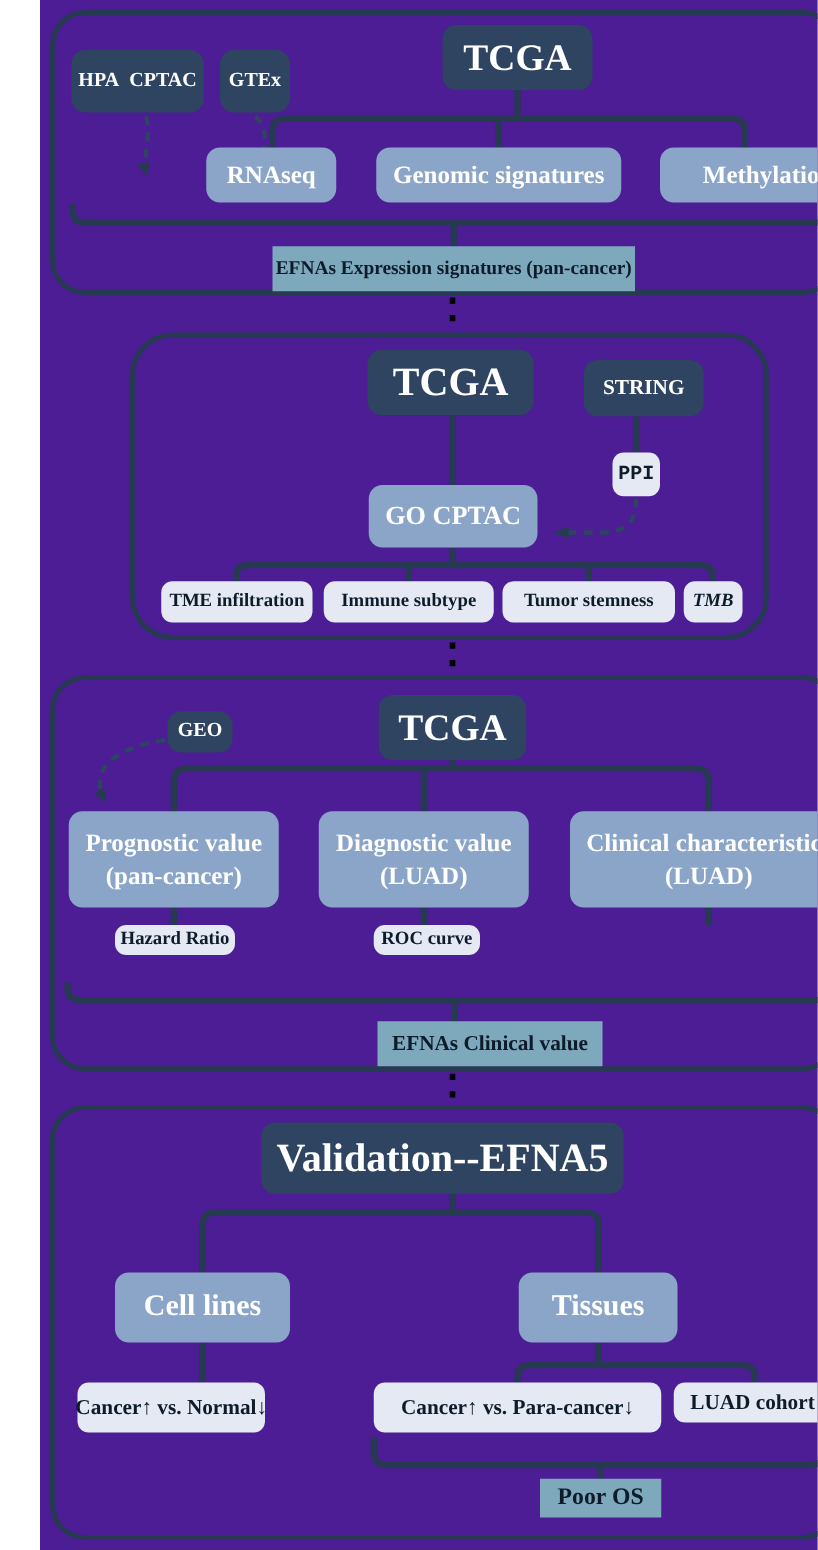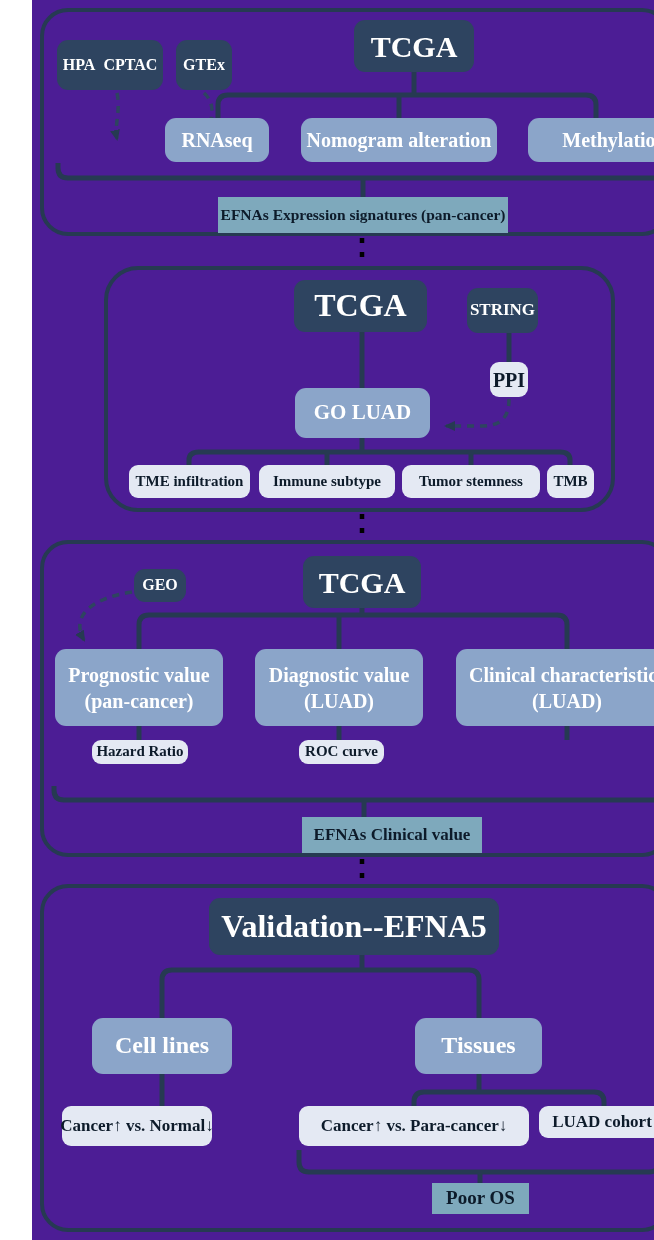"Nomogram alteration" div.node { text: Nomogram alteration -> Genomic signatures }
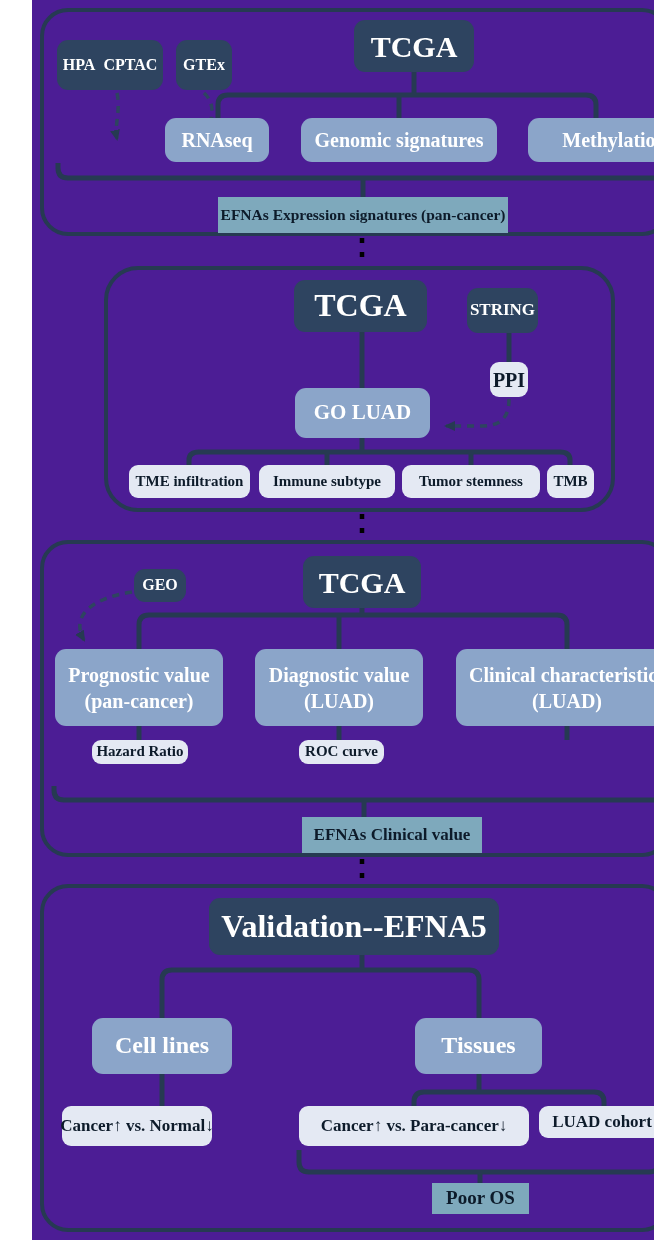"STRING" div.node { width: 71px -> 96px }
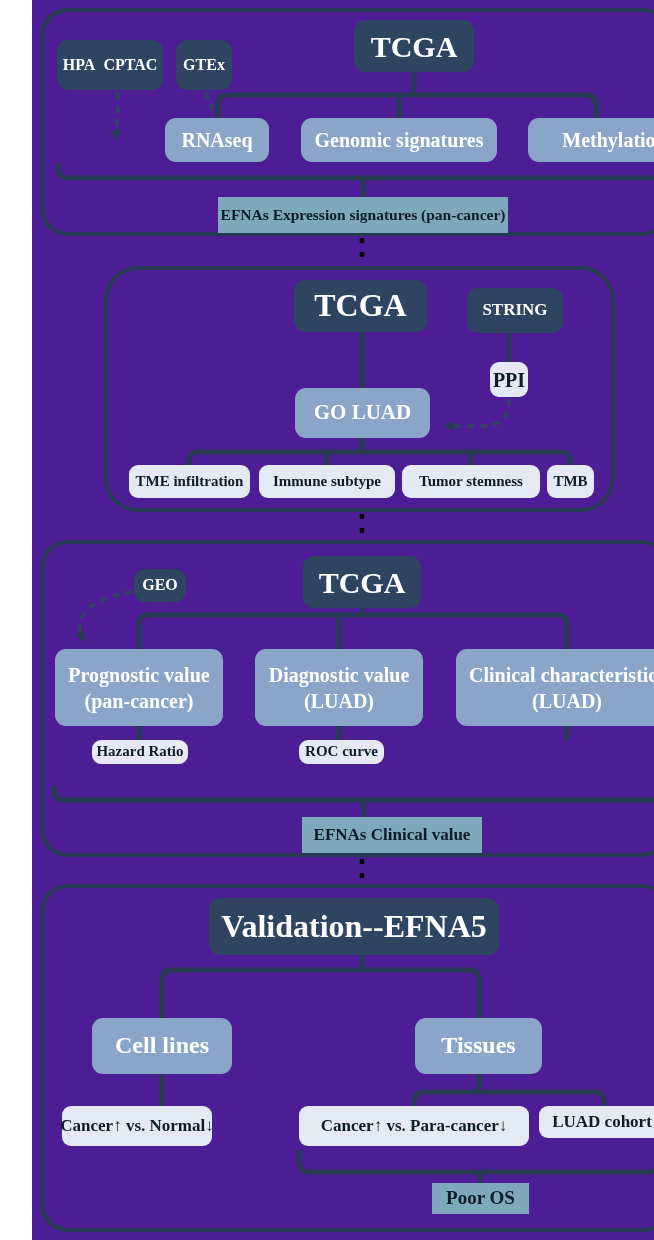"PPI" div.node { font-family: none -> Liberation Mono, monospace; font-size: 20px -> 16px }
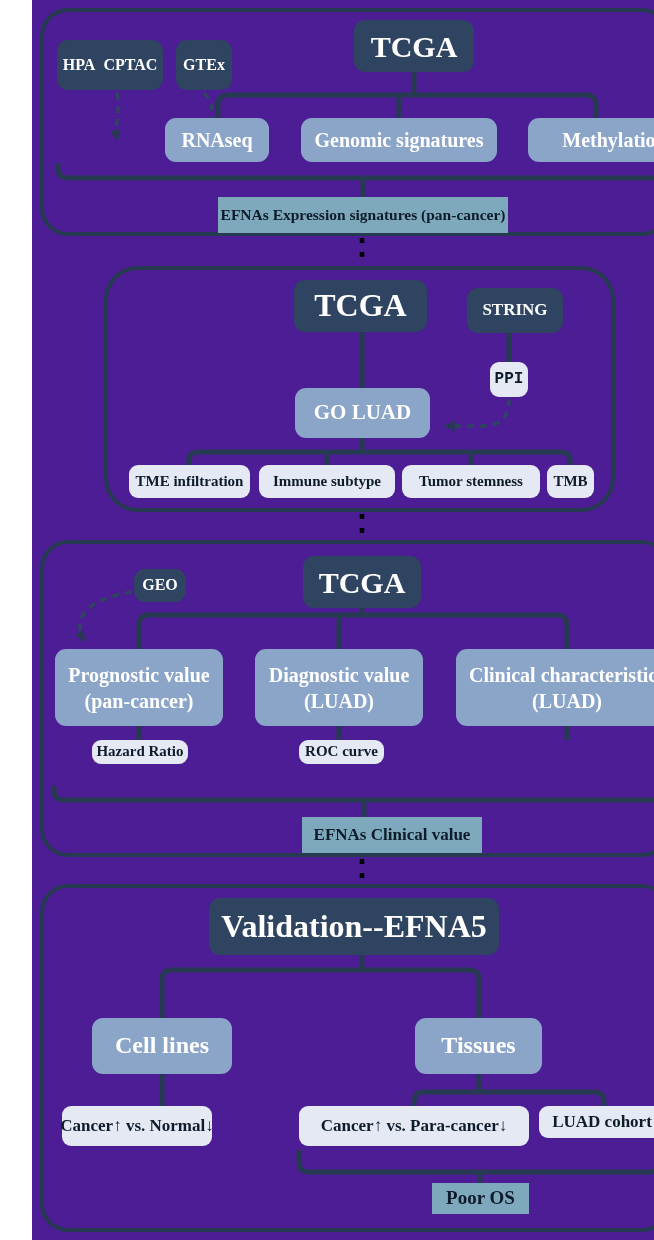"GO LUAD" div.node { text: LUAD -> CPTAC }
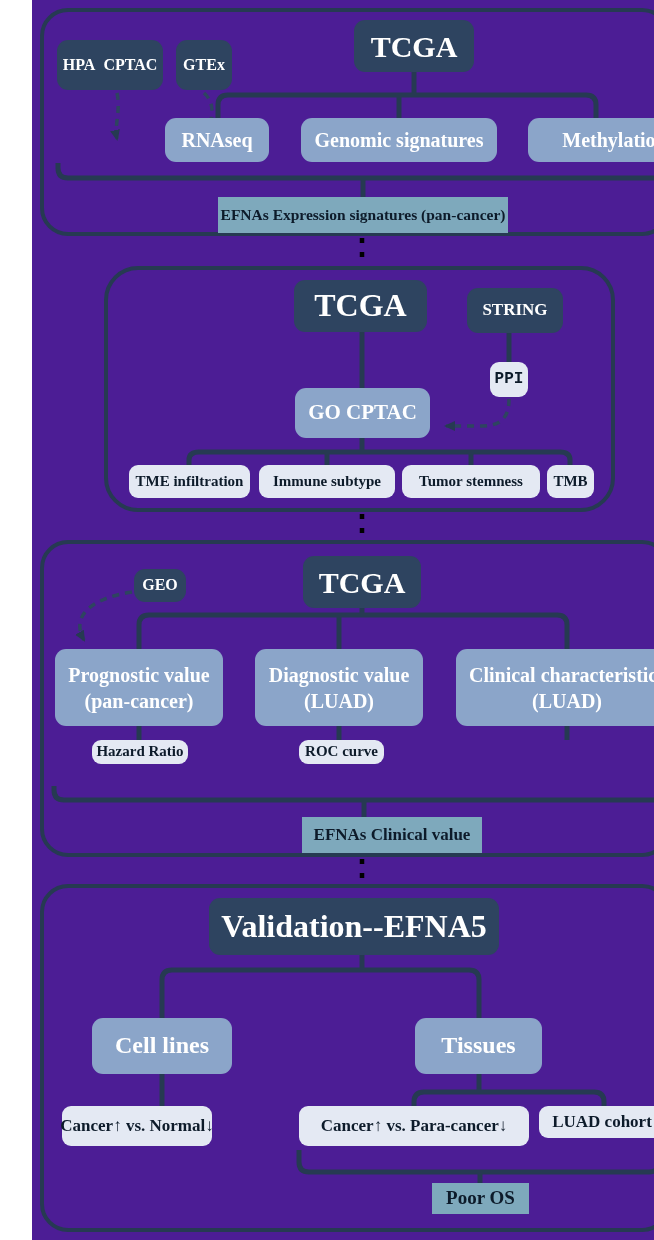"TMB" div.node { font-style: none -> italic }
